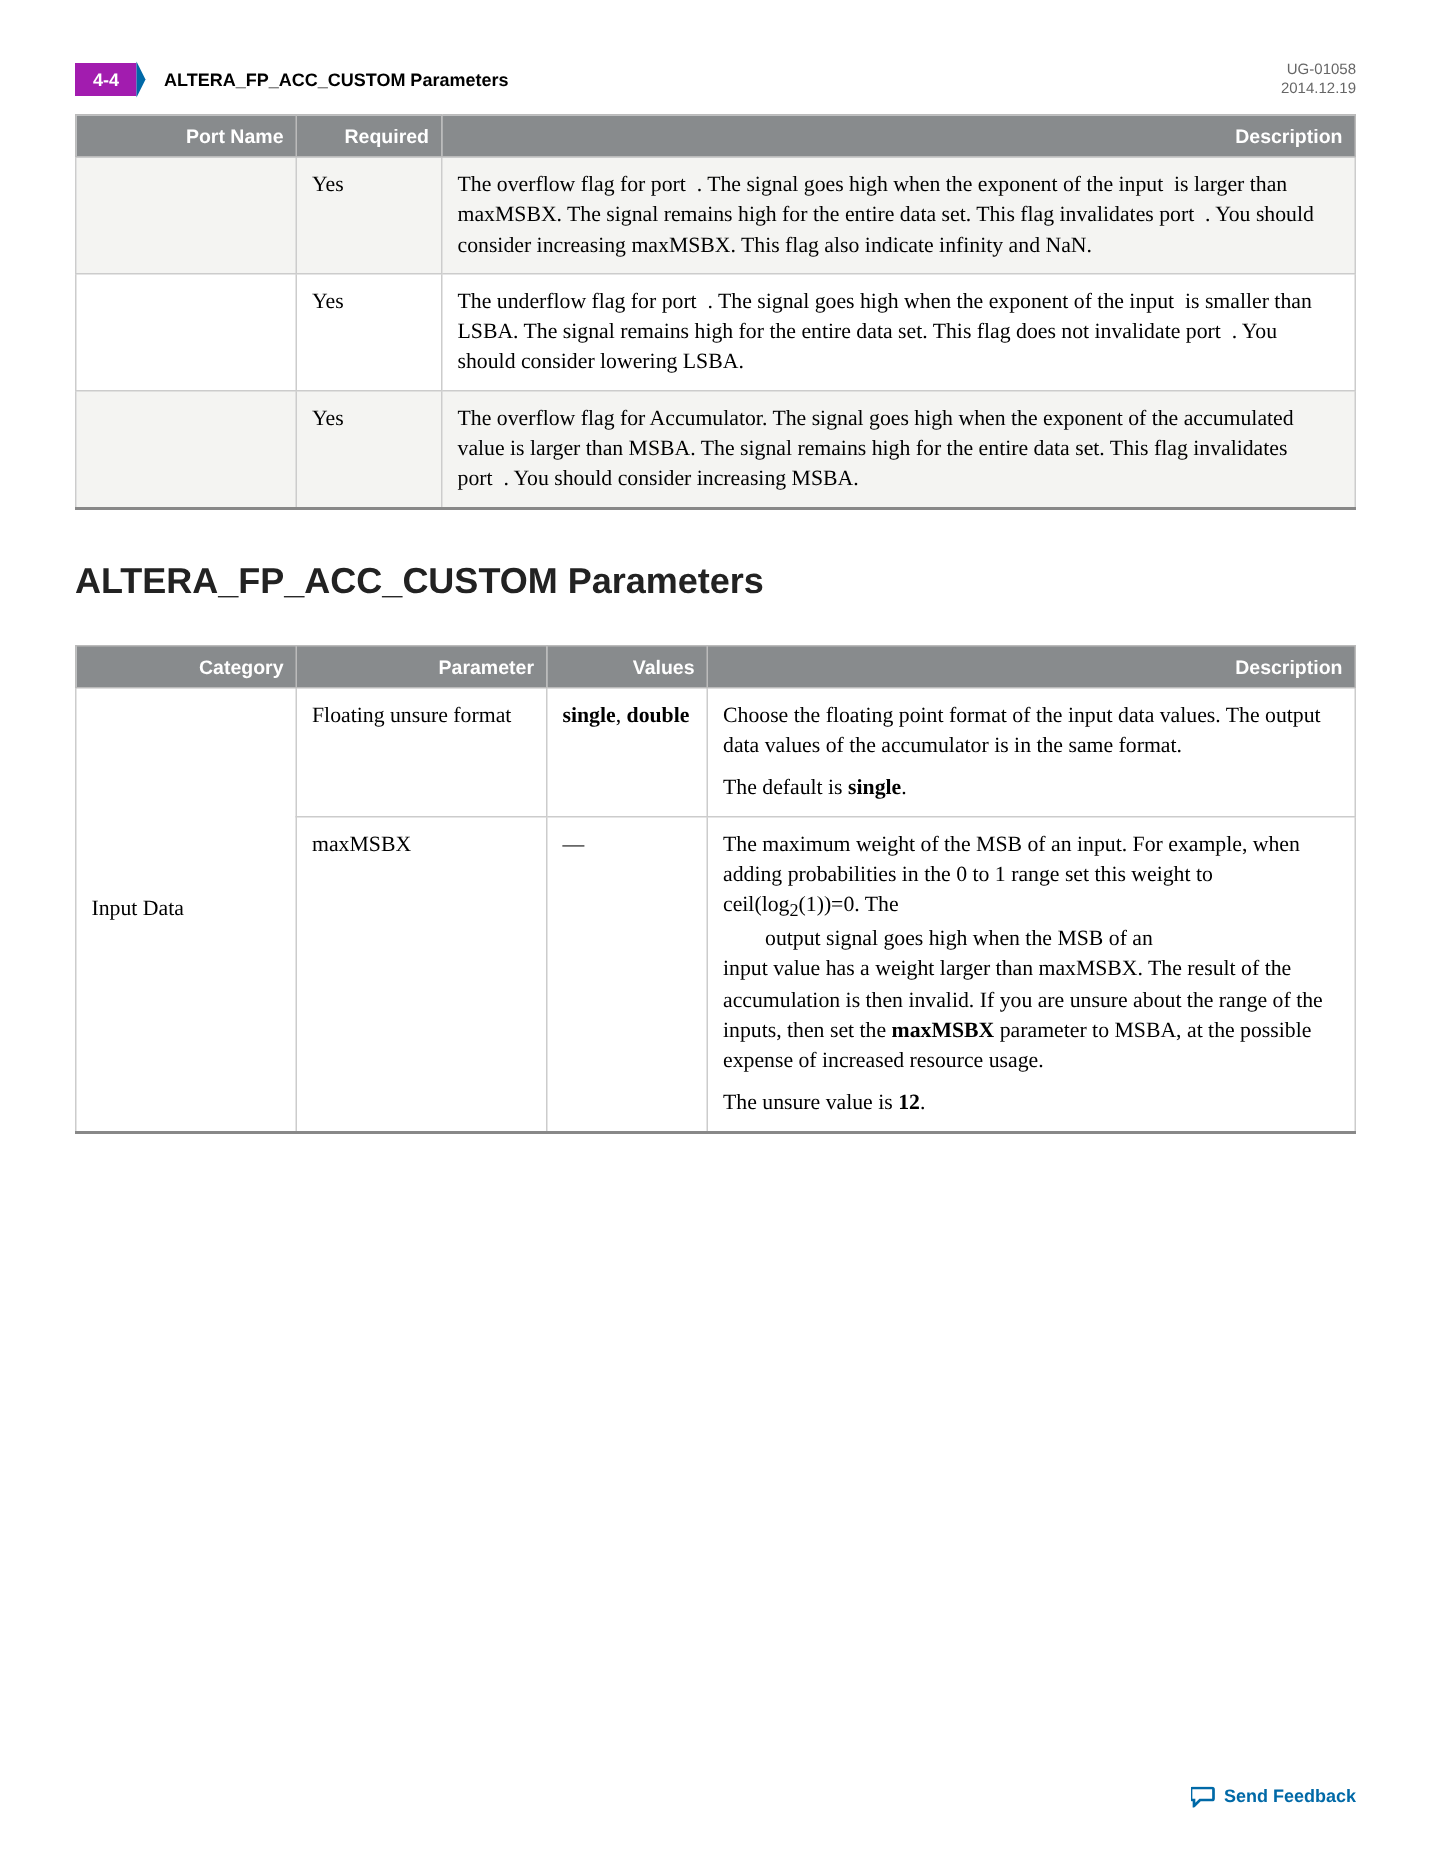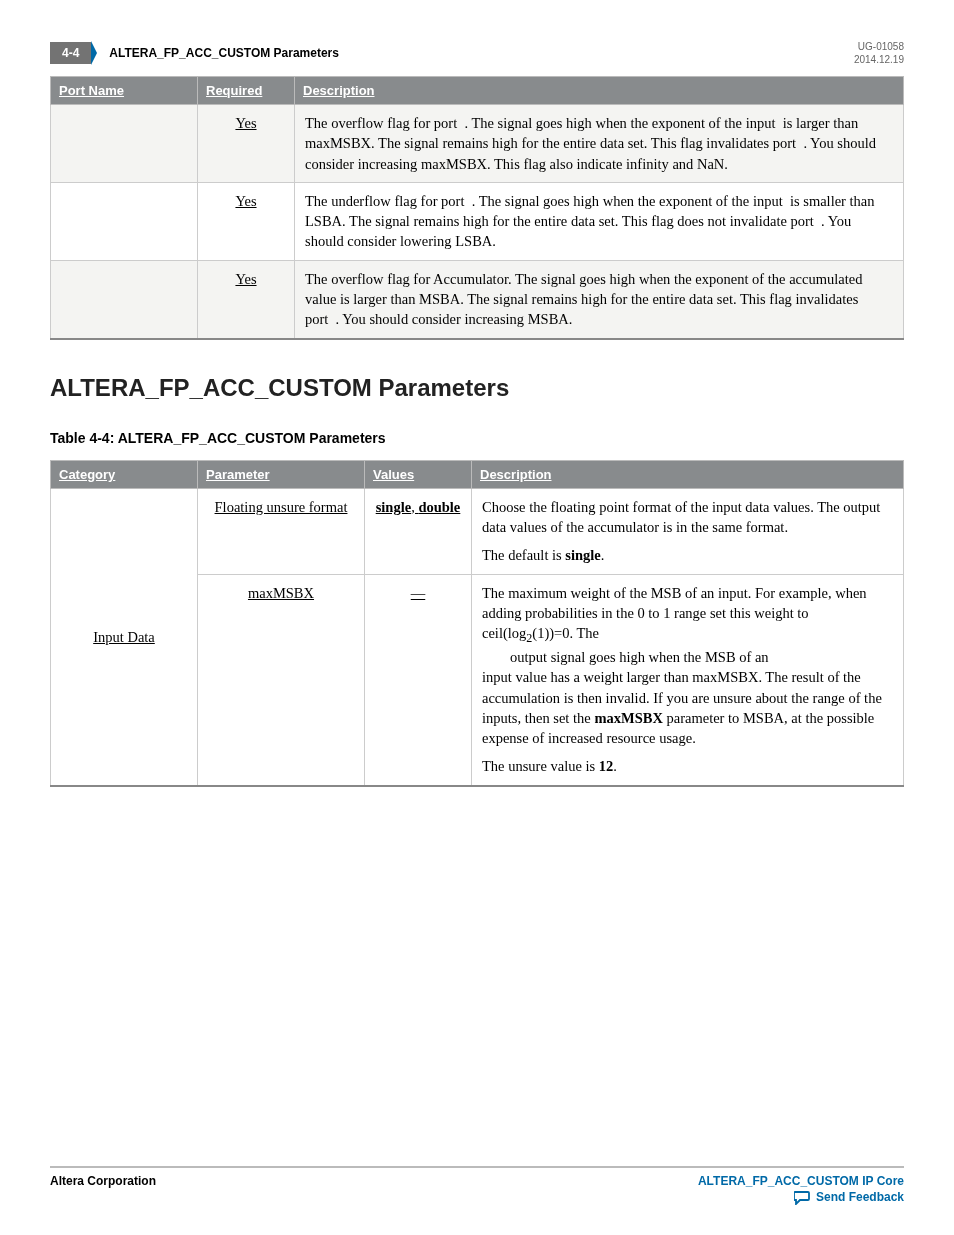"4-4" .page-num-box { background: #737373 -> #a21caf }
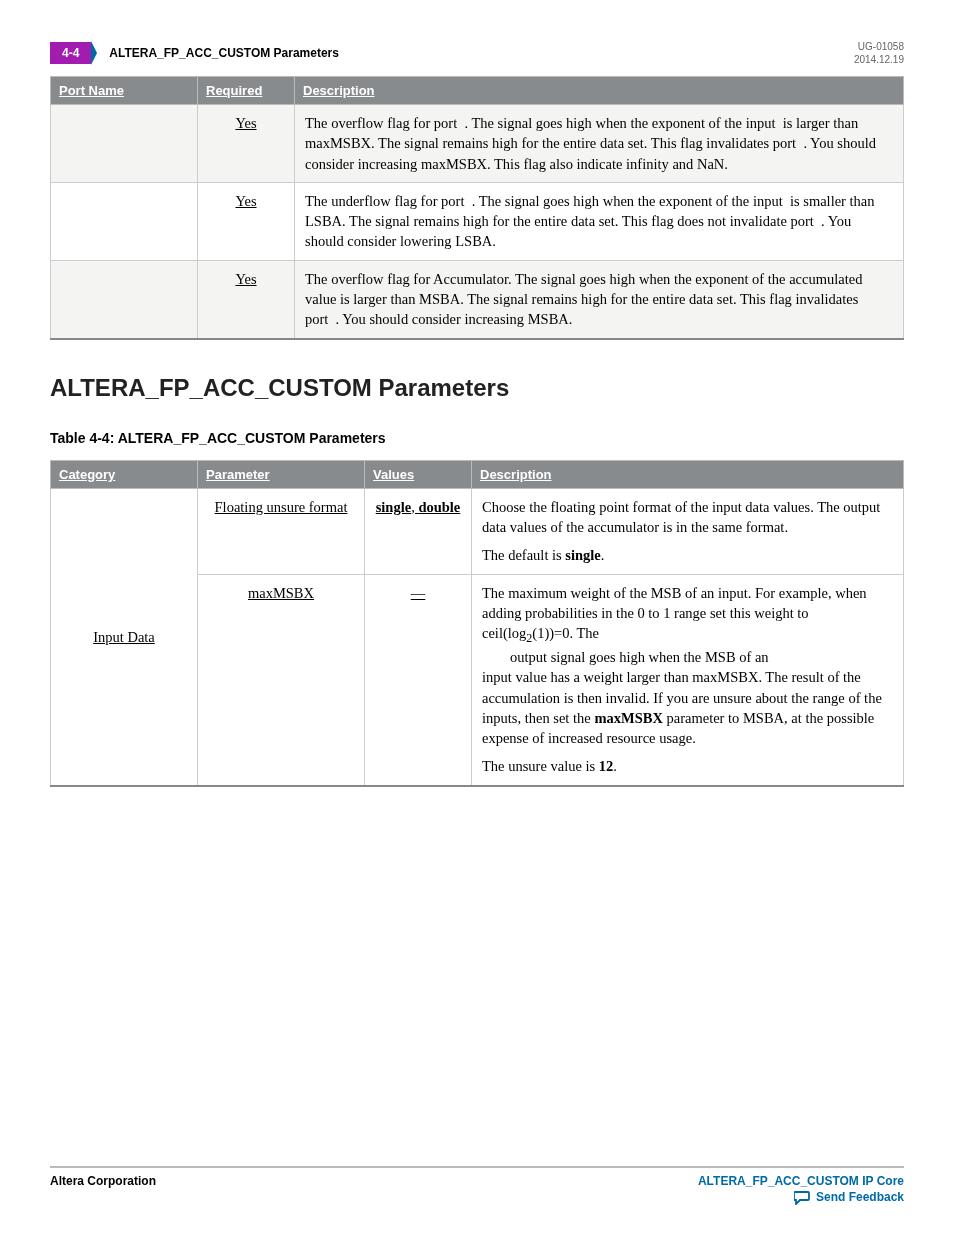"Port Name" table.datatable th { text-align: left -> right; text-decoration: underline -> none }
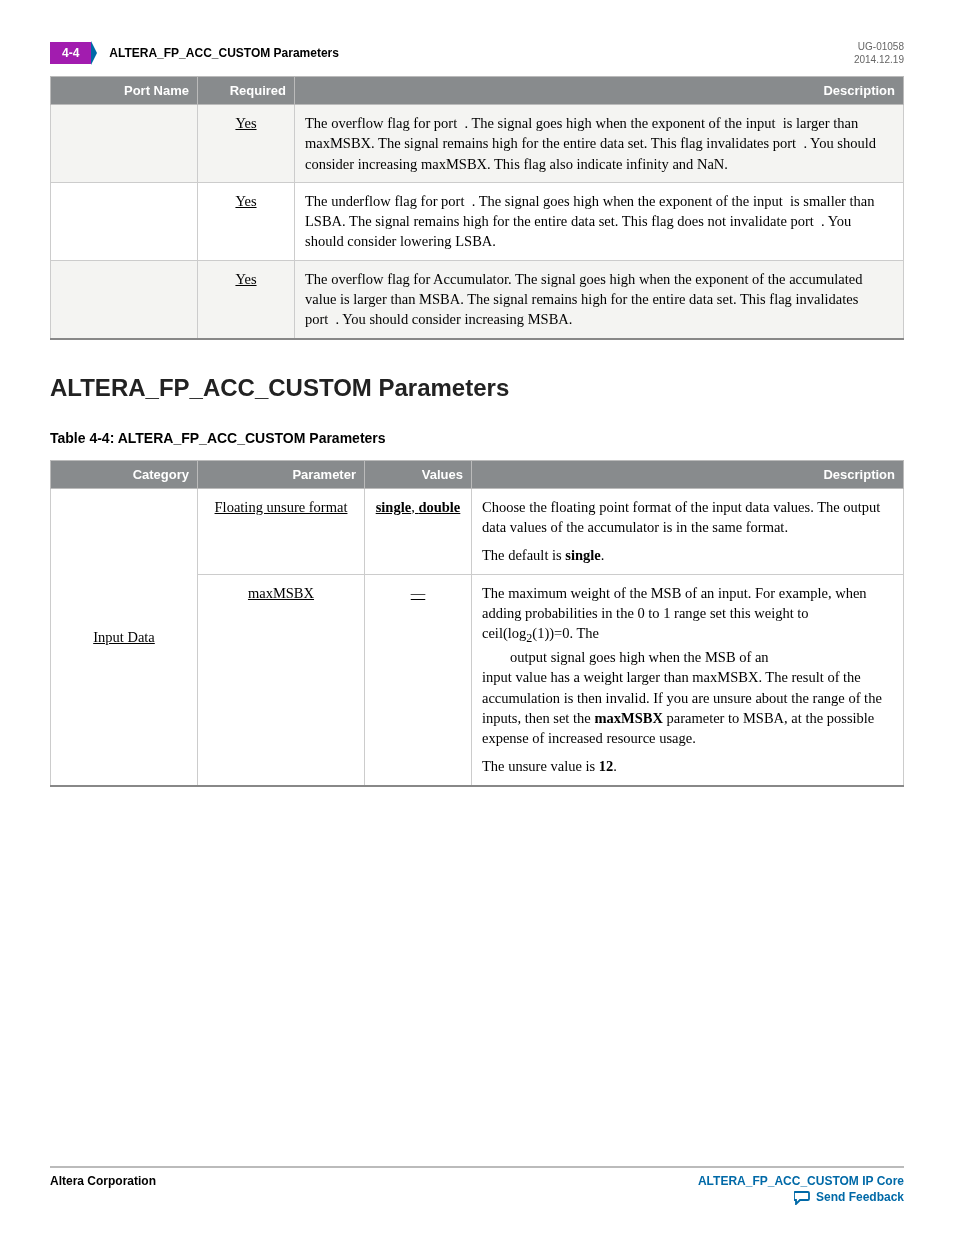"Yes" .col-center { text-align: center -> left; text-decoration: underline -> none }
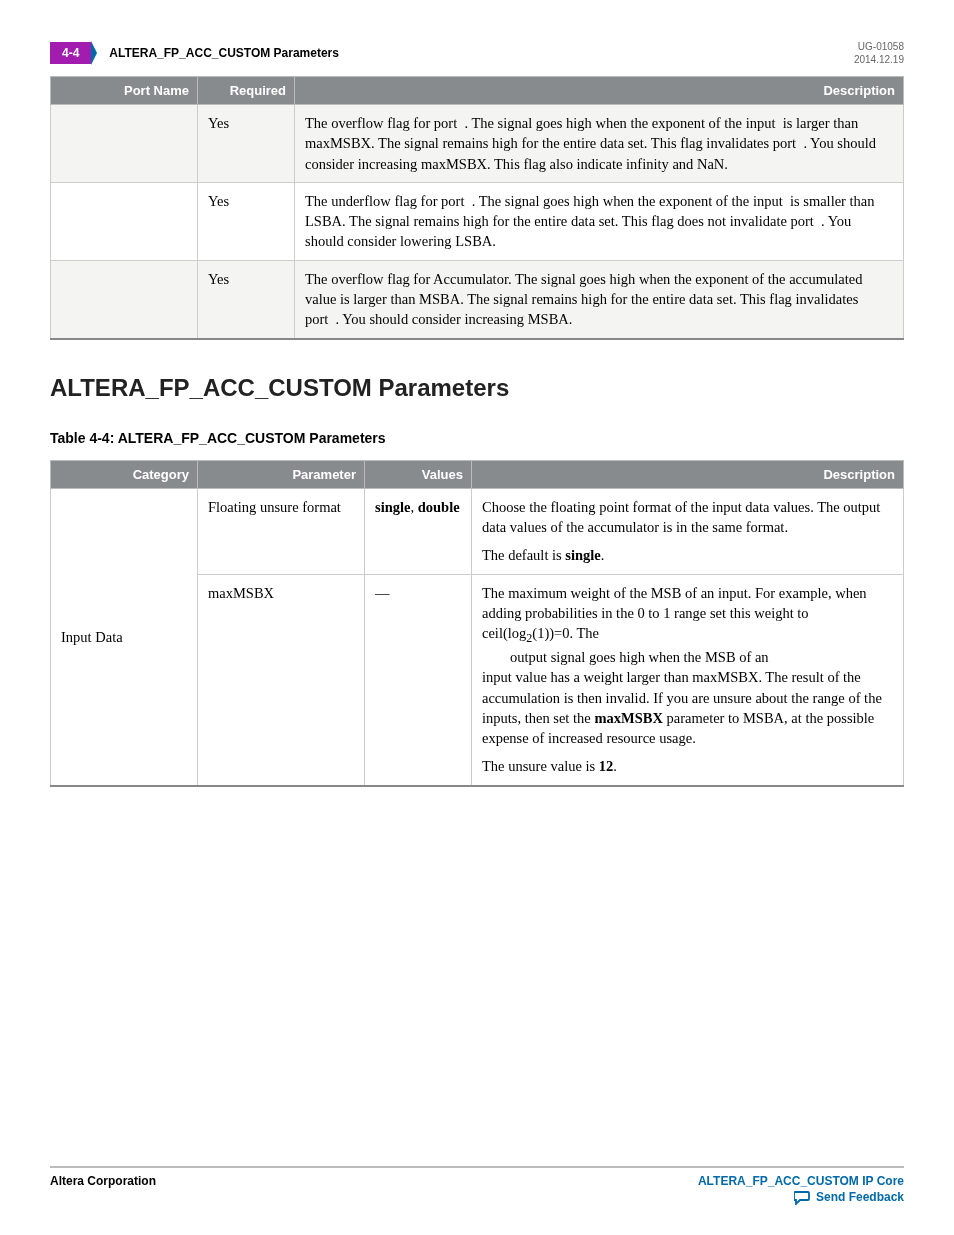"Table 4-4: ALTERA_FP_ACC_CUSTOM" div.table-caption { html: <div>Table 4-4: ALTERA_FP_ACC_CUSTOM Parameters</div> -> none }
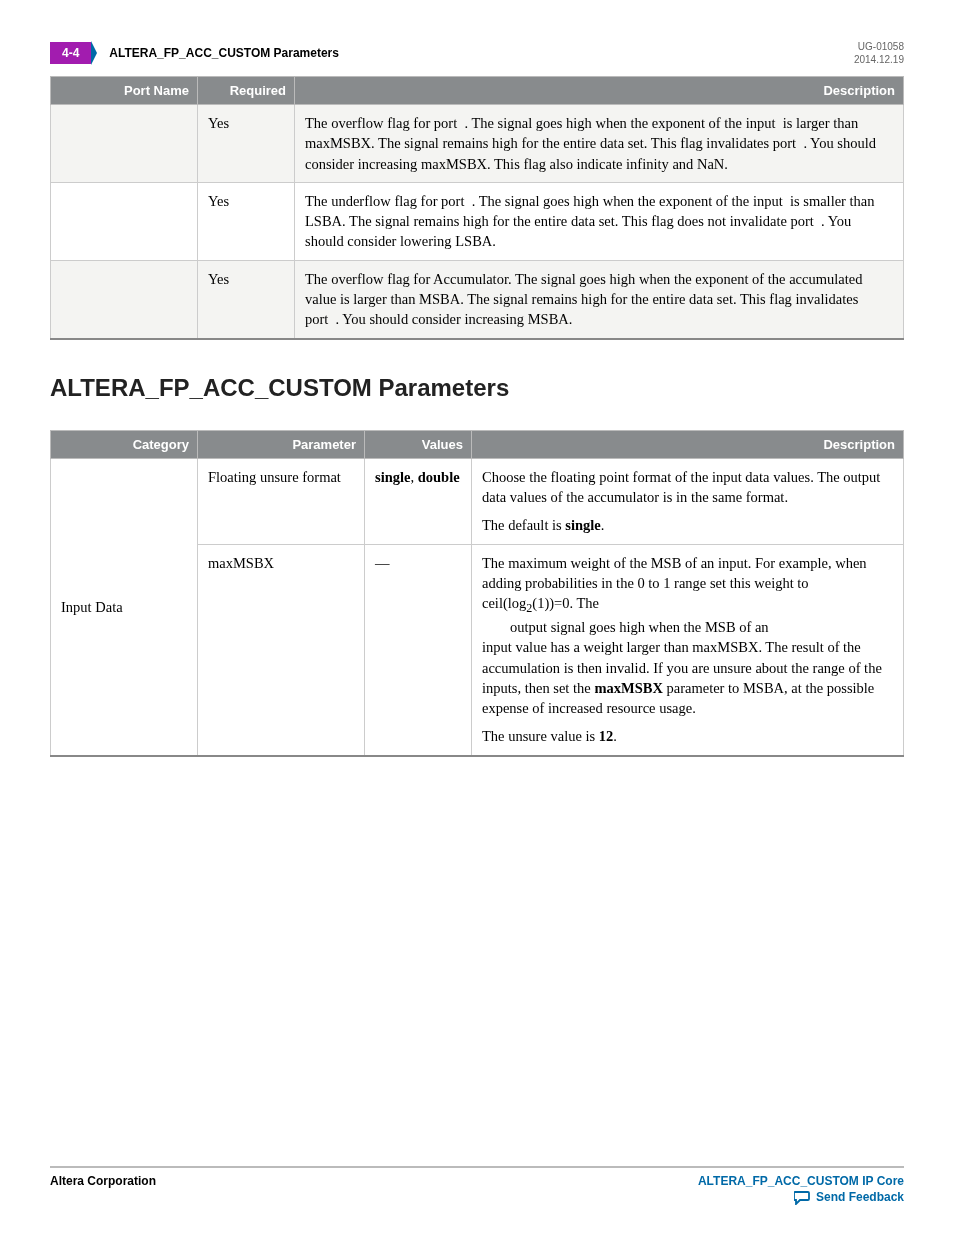"Altera Corporation" div.footer-line { html: <div> <span>Altera Corporation</span> <span>ALTERA_FP_ACC_CUSTOM IP Core</span> </div> -> none }
